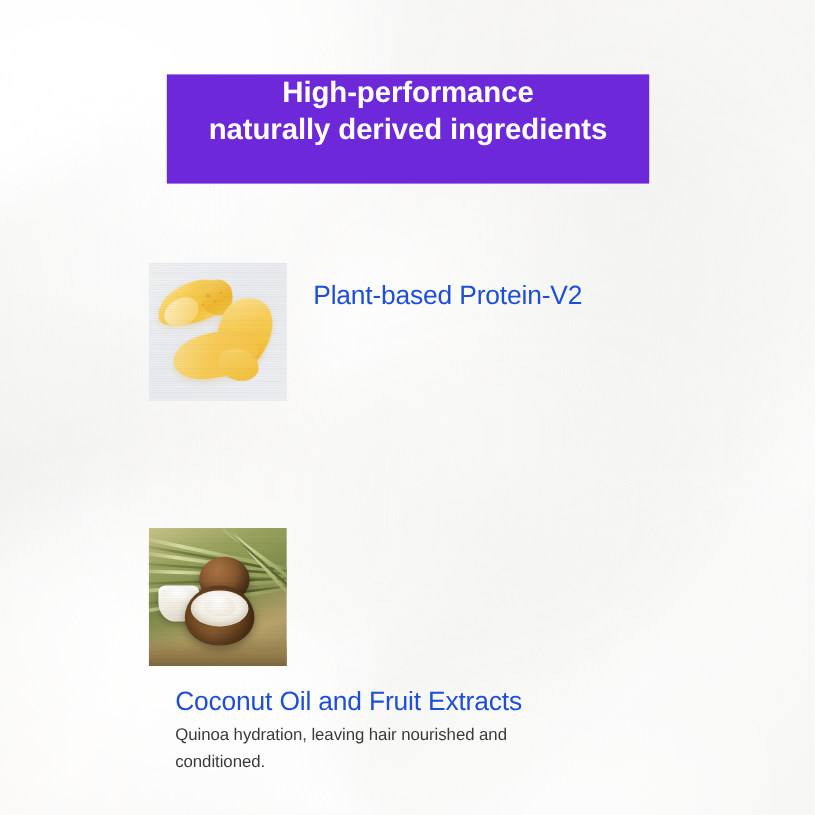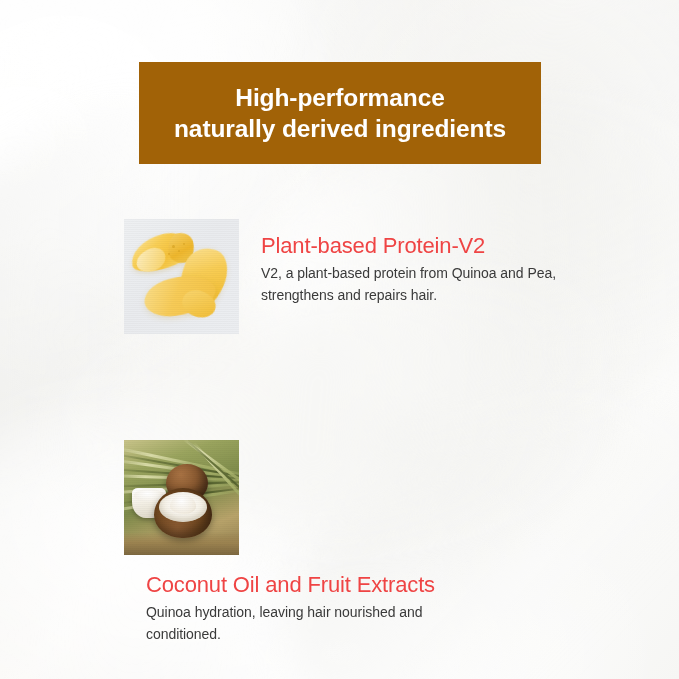"High-performance" .banner { align-items: center -> flex-start; background: #a16207 -> #6d28d9; height: 102px -> 91px }
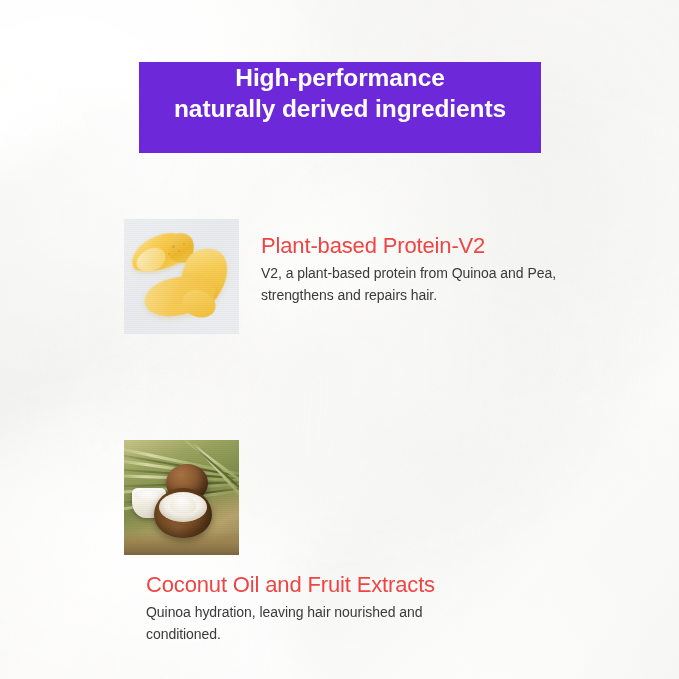"Plant-based Protein-V2" .copy-title { color: #ef4444 -> #1d4ed8 }
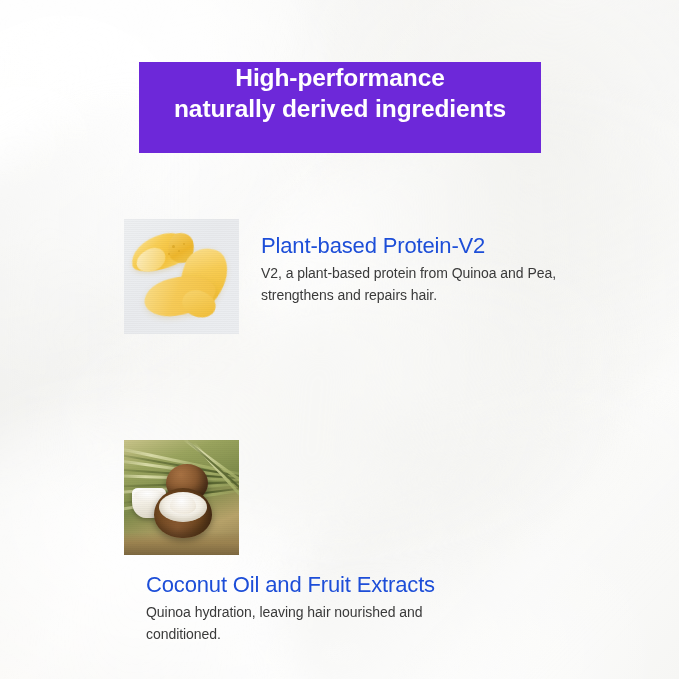"V2, a plant-based protein from" p.copy-body { html: <p>V2, a plant-based protein from Quinoa and Pea, strengthens and repairs hair.</p> -> none }
